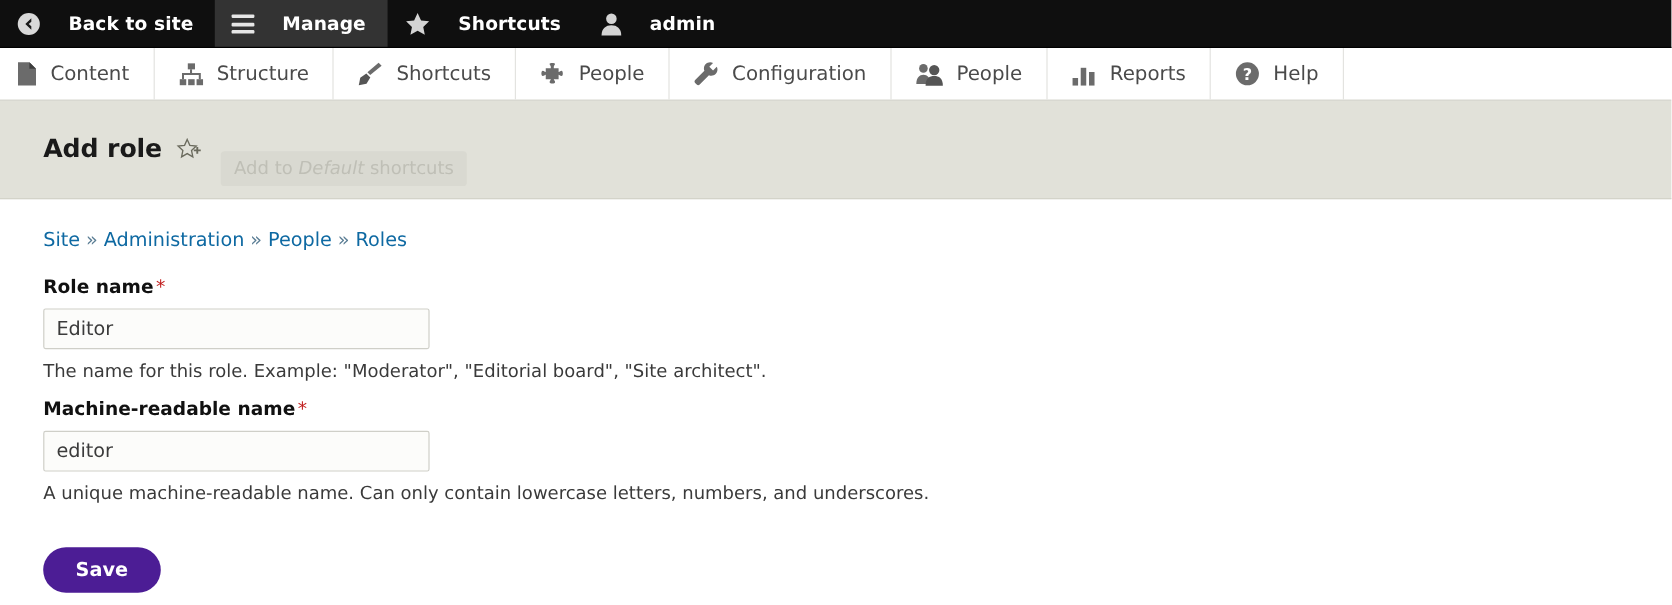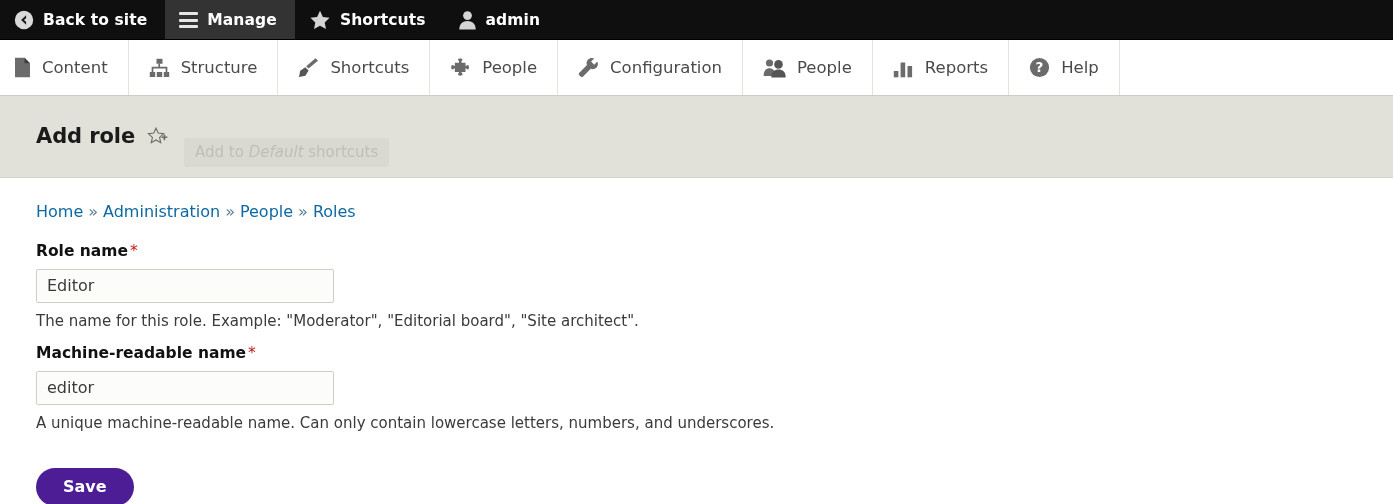"Back to site" .tb-item { gap: 9px -> 23px }
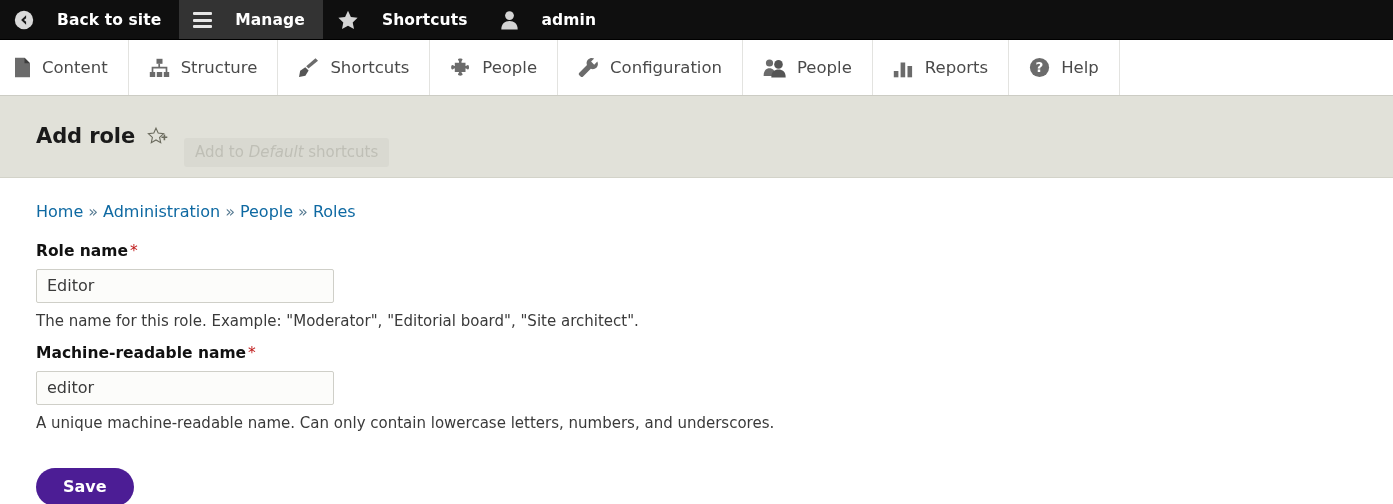"Content" .menu-bar { height: 56px -> 44px }
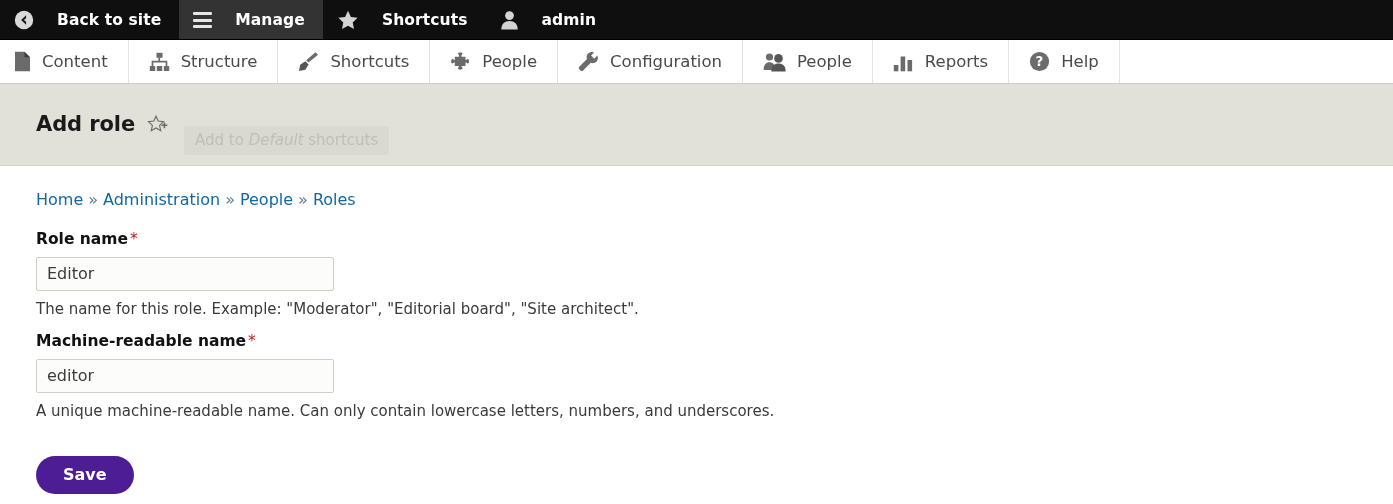"Home" a { text: Home -> Site }
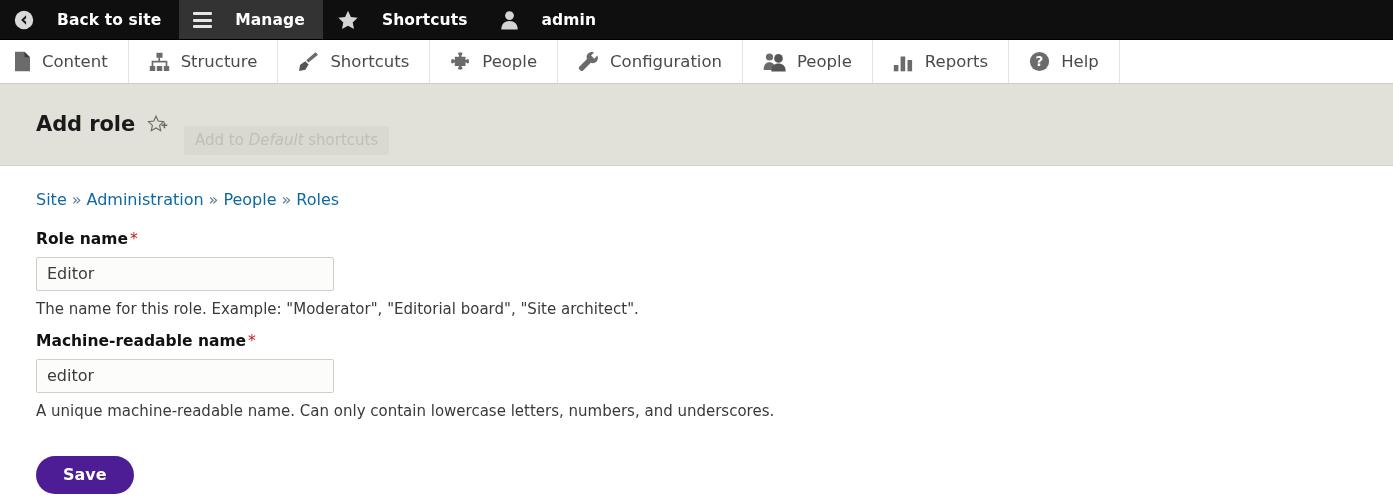"Editor" .text-input { width: 298px -> 322px }
